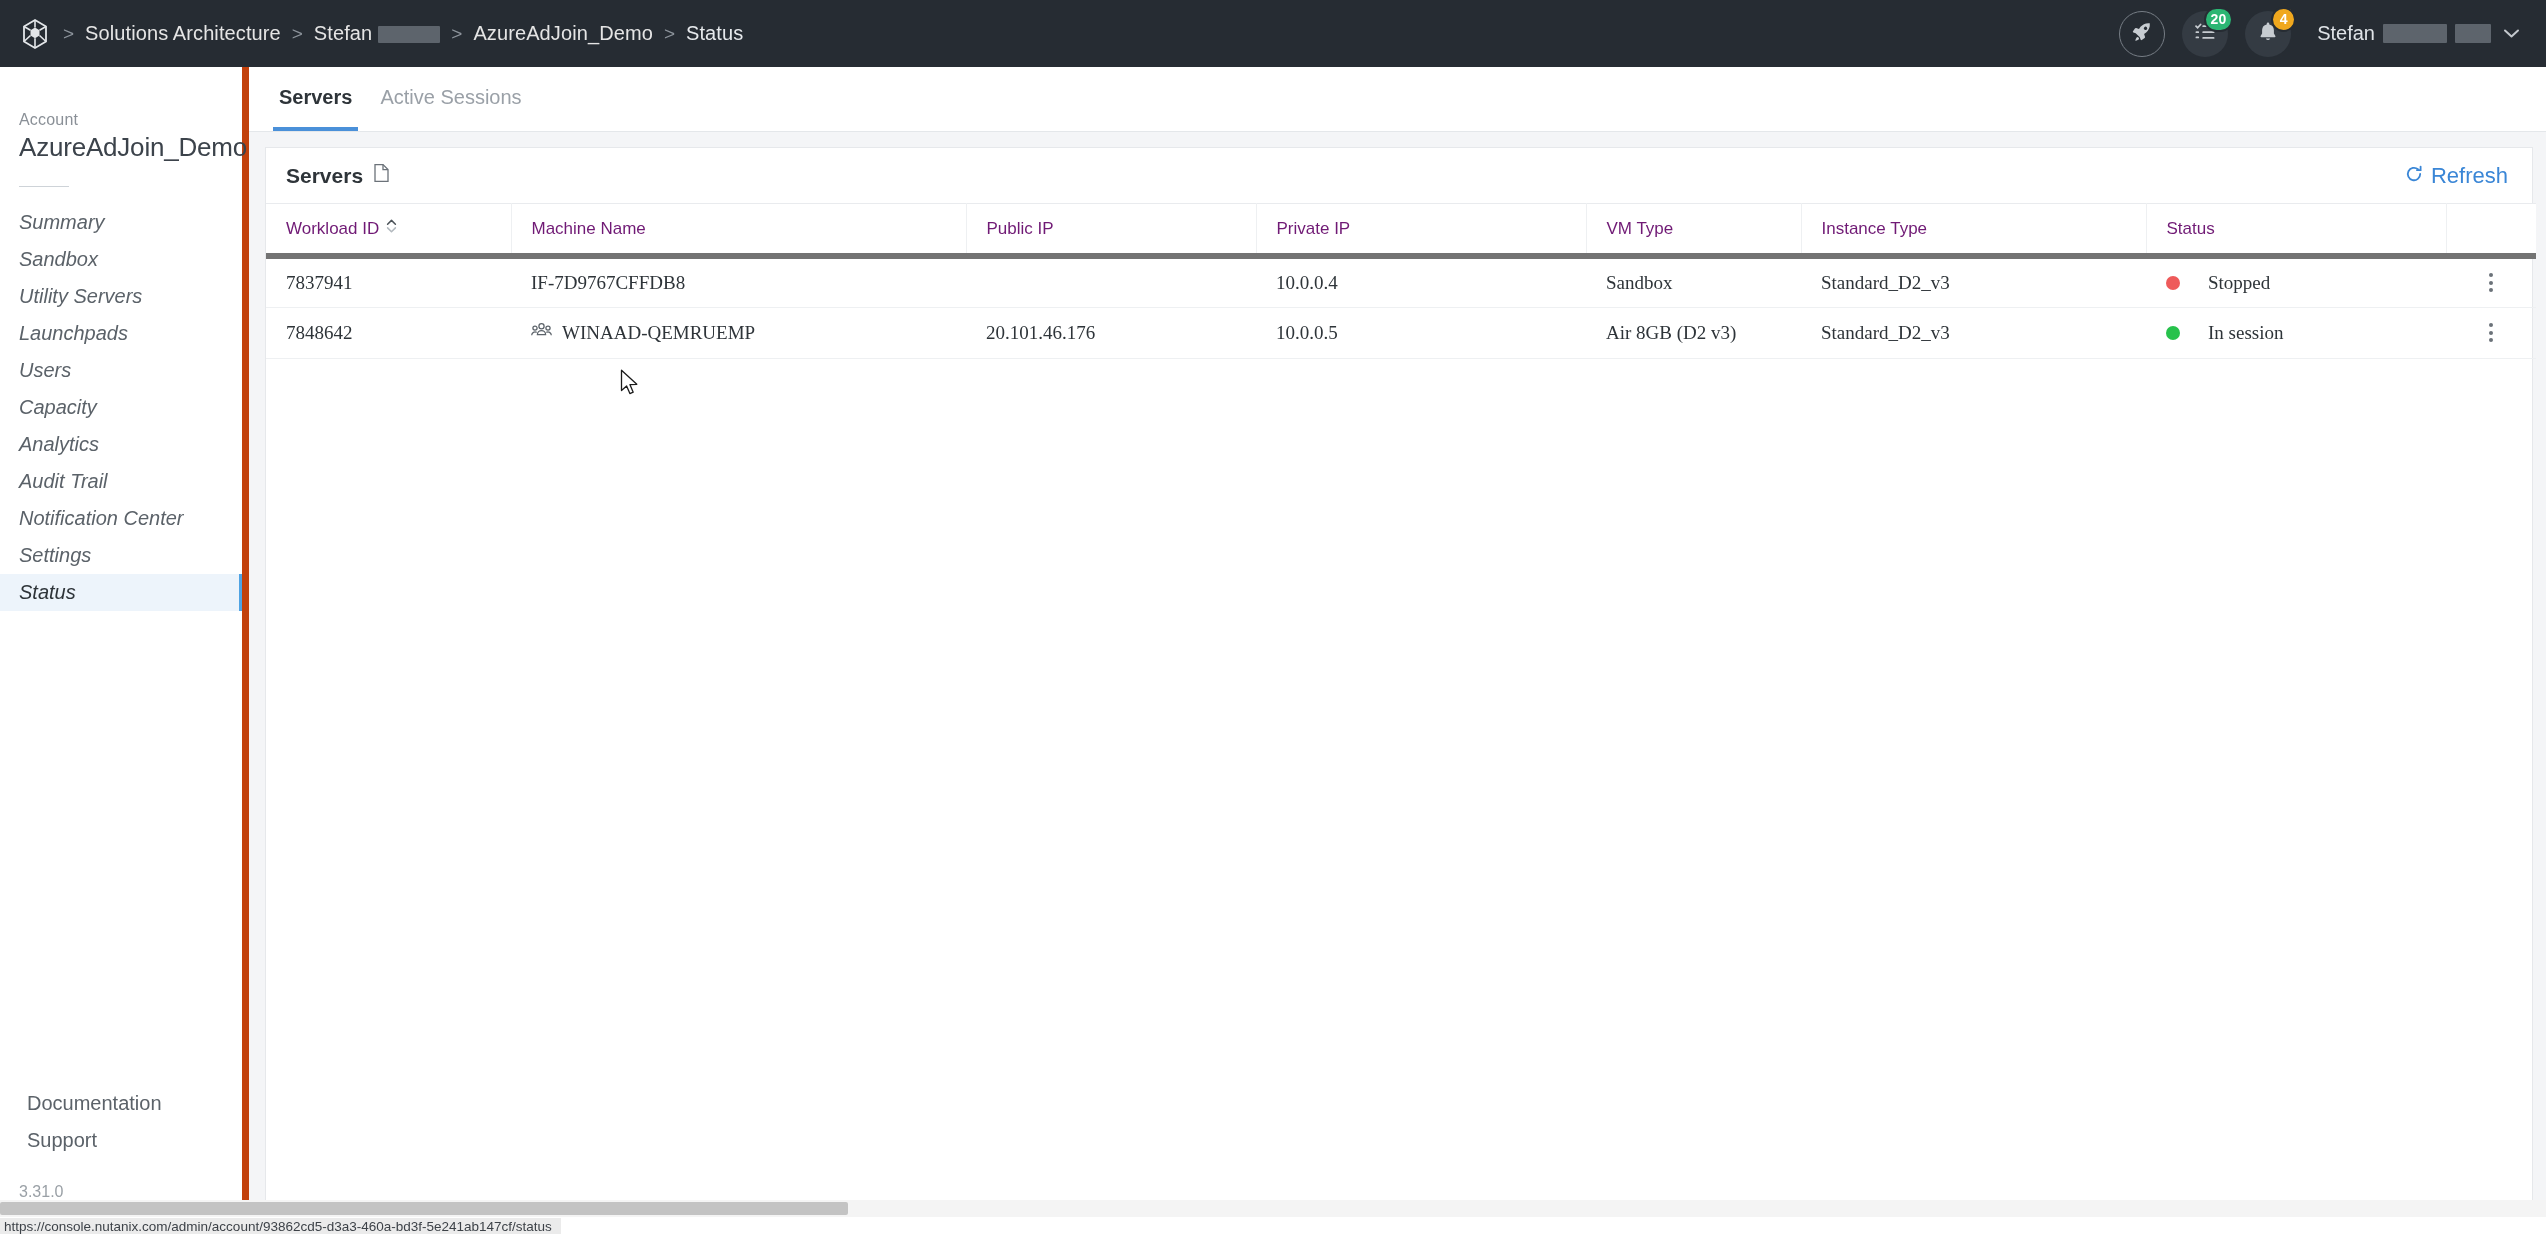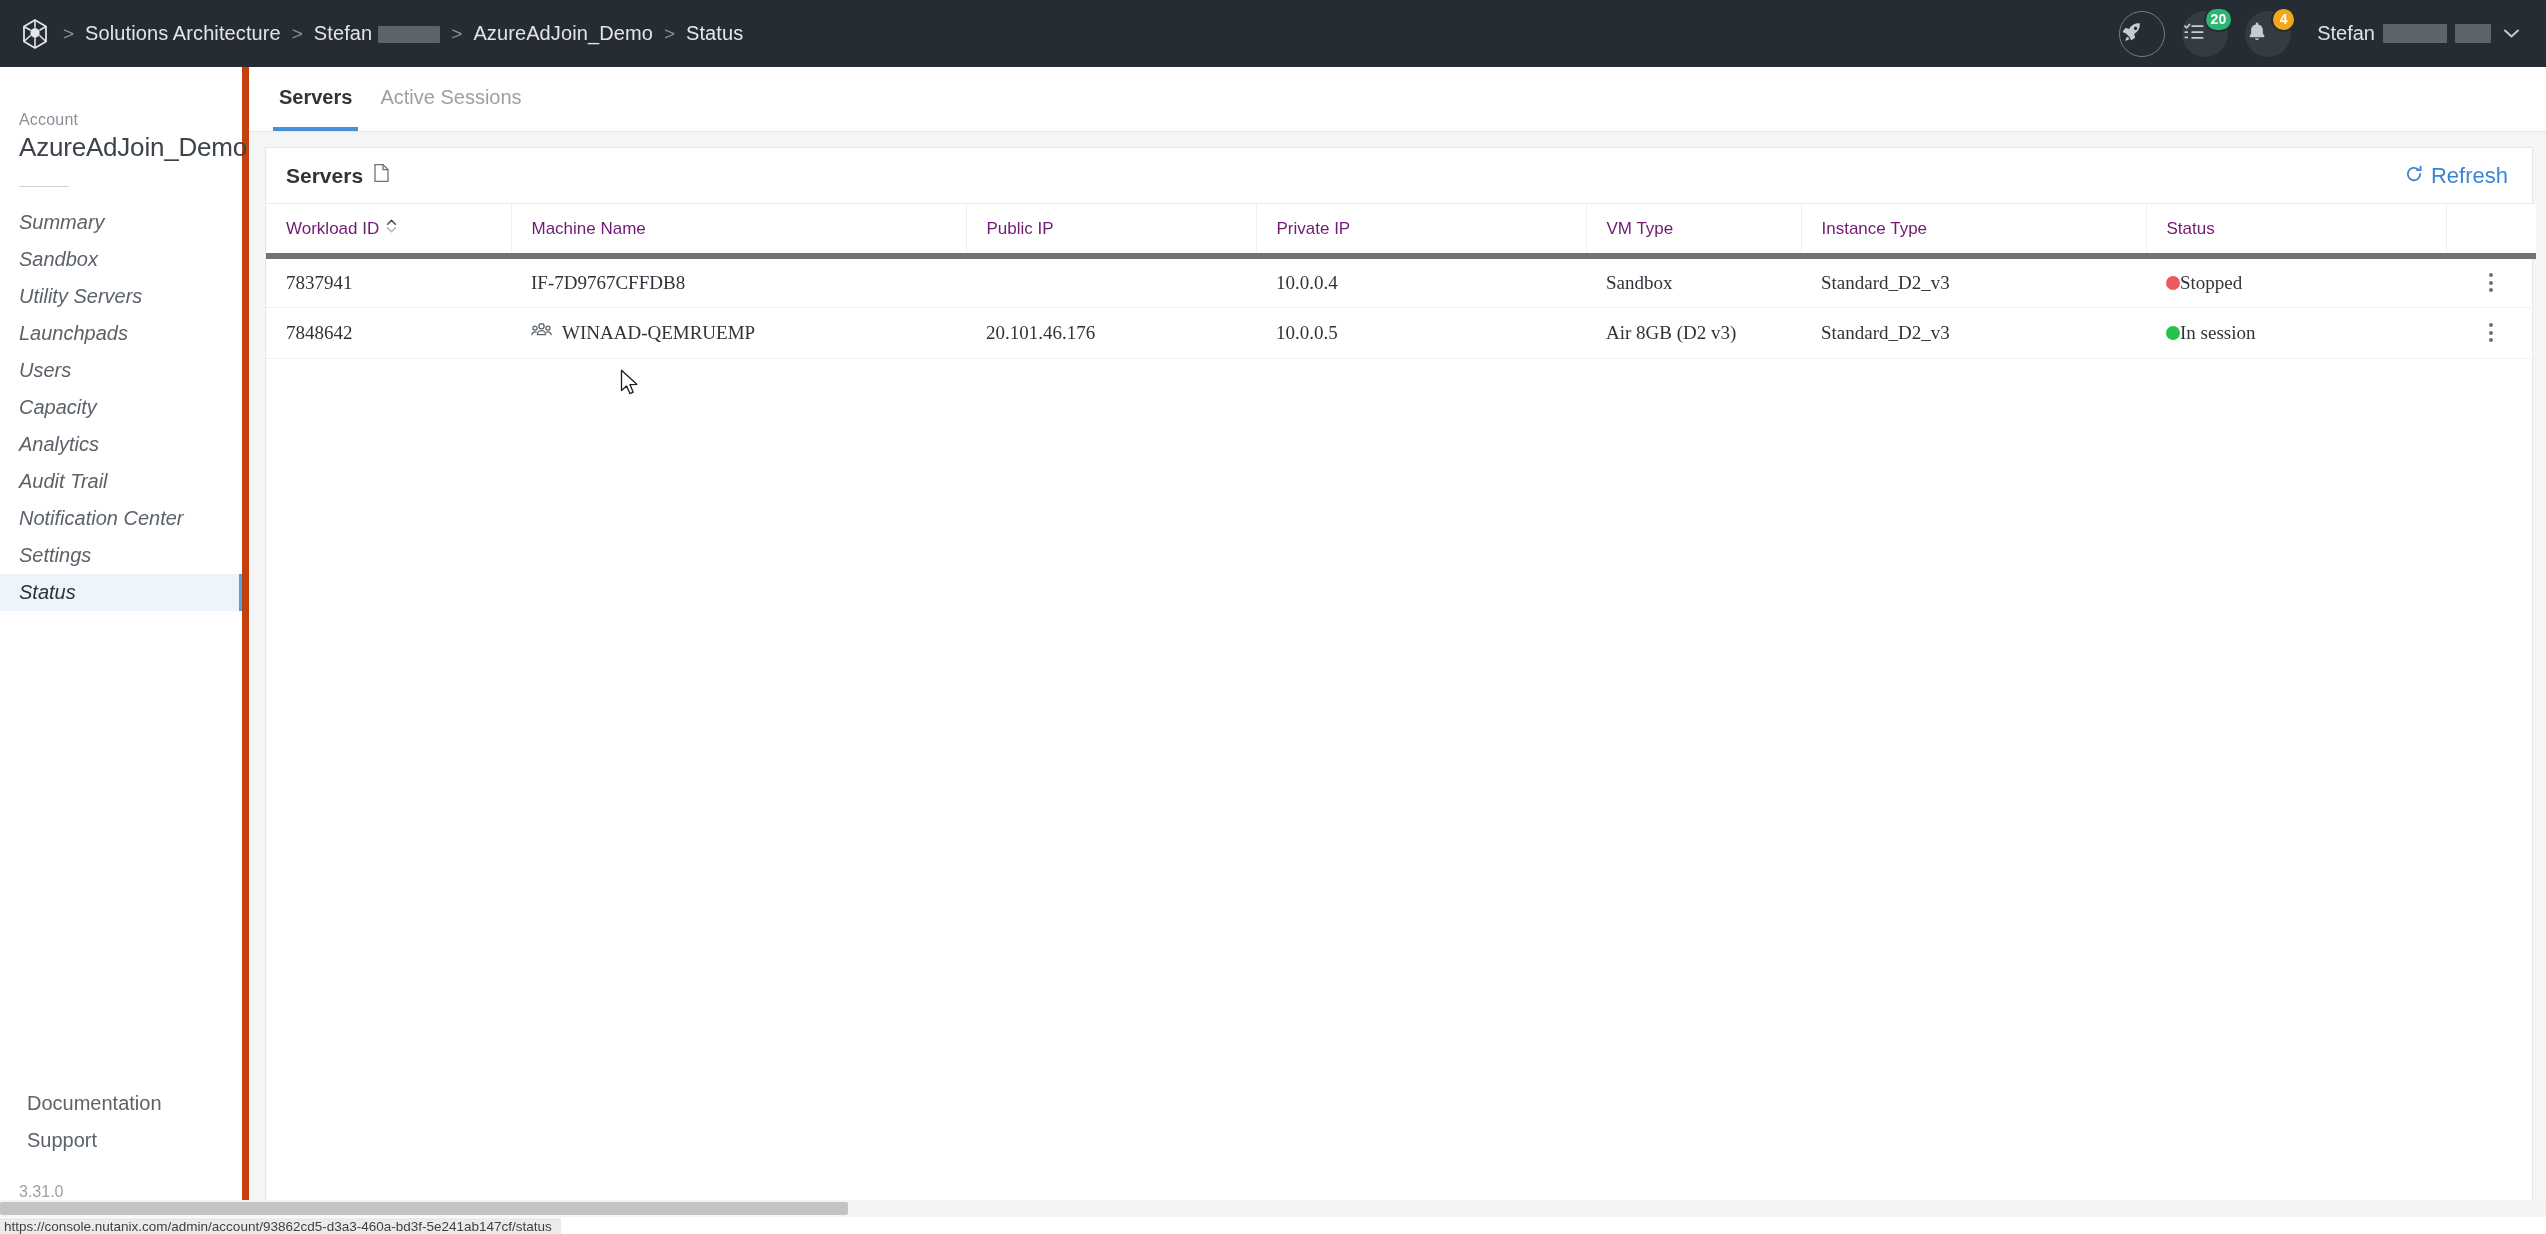"20" .icon-circle { justify-content: none -> center }
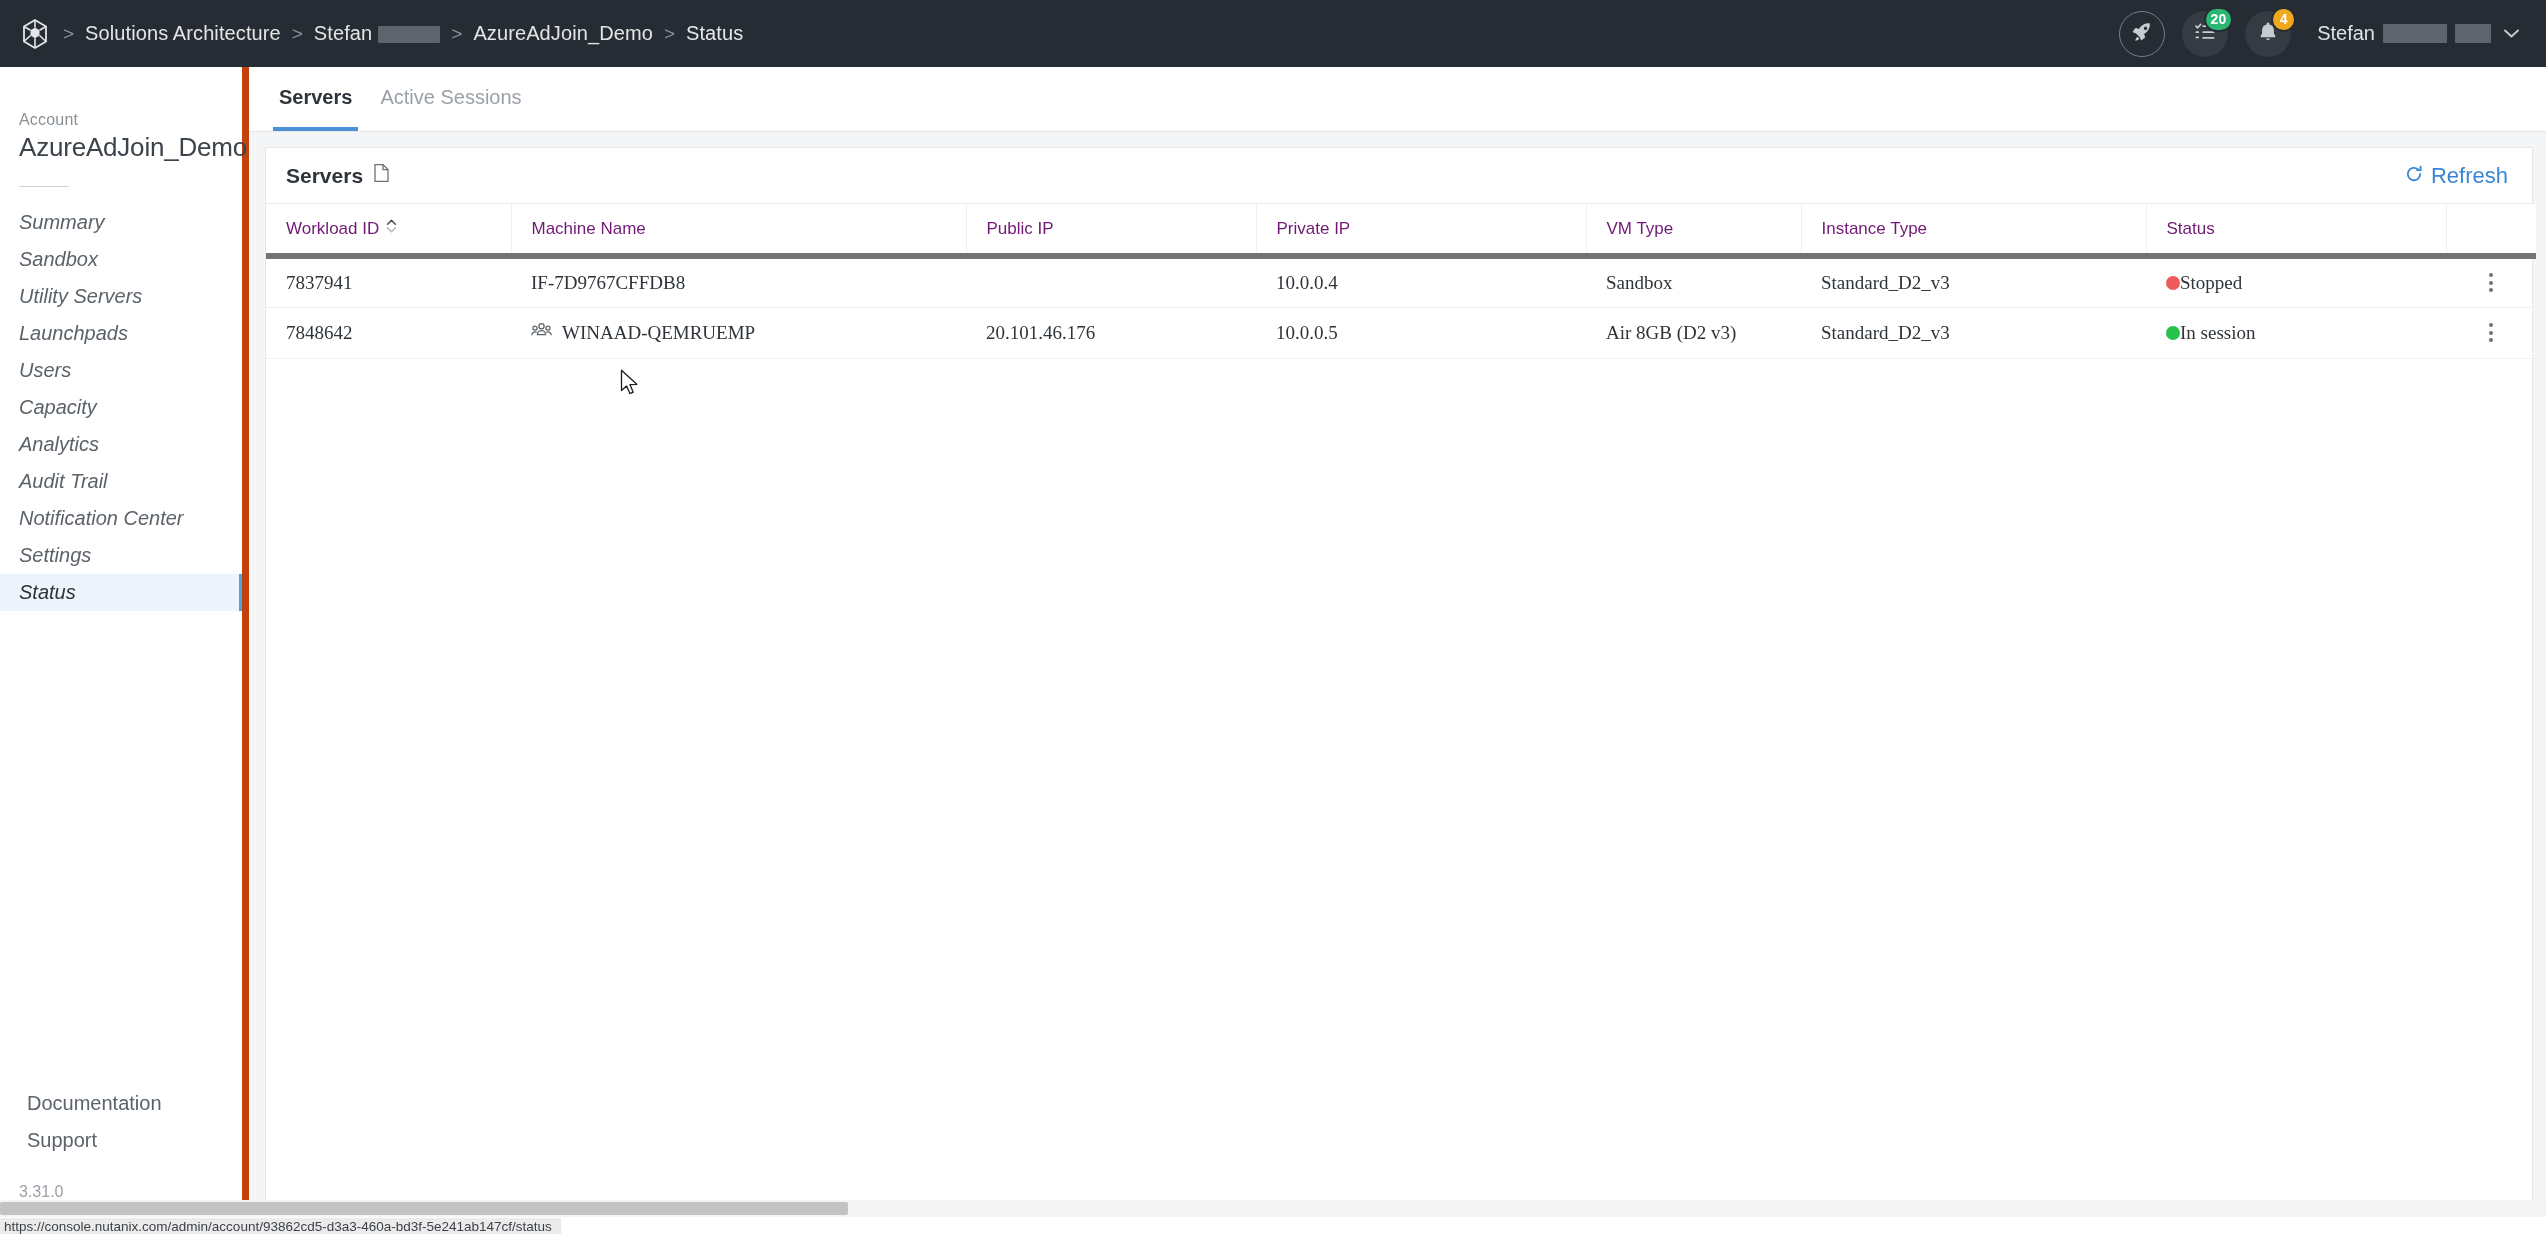"Stopped" .status-cell { gap: 0 -> 28px }
